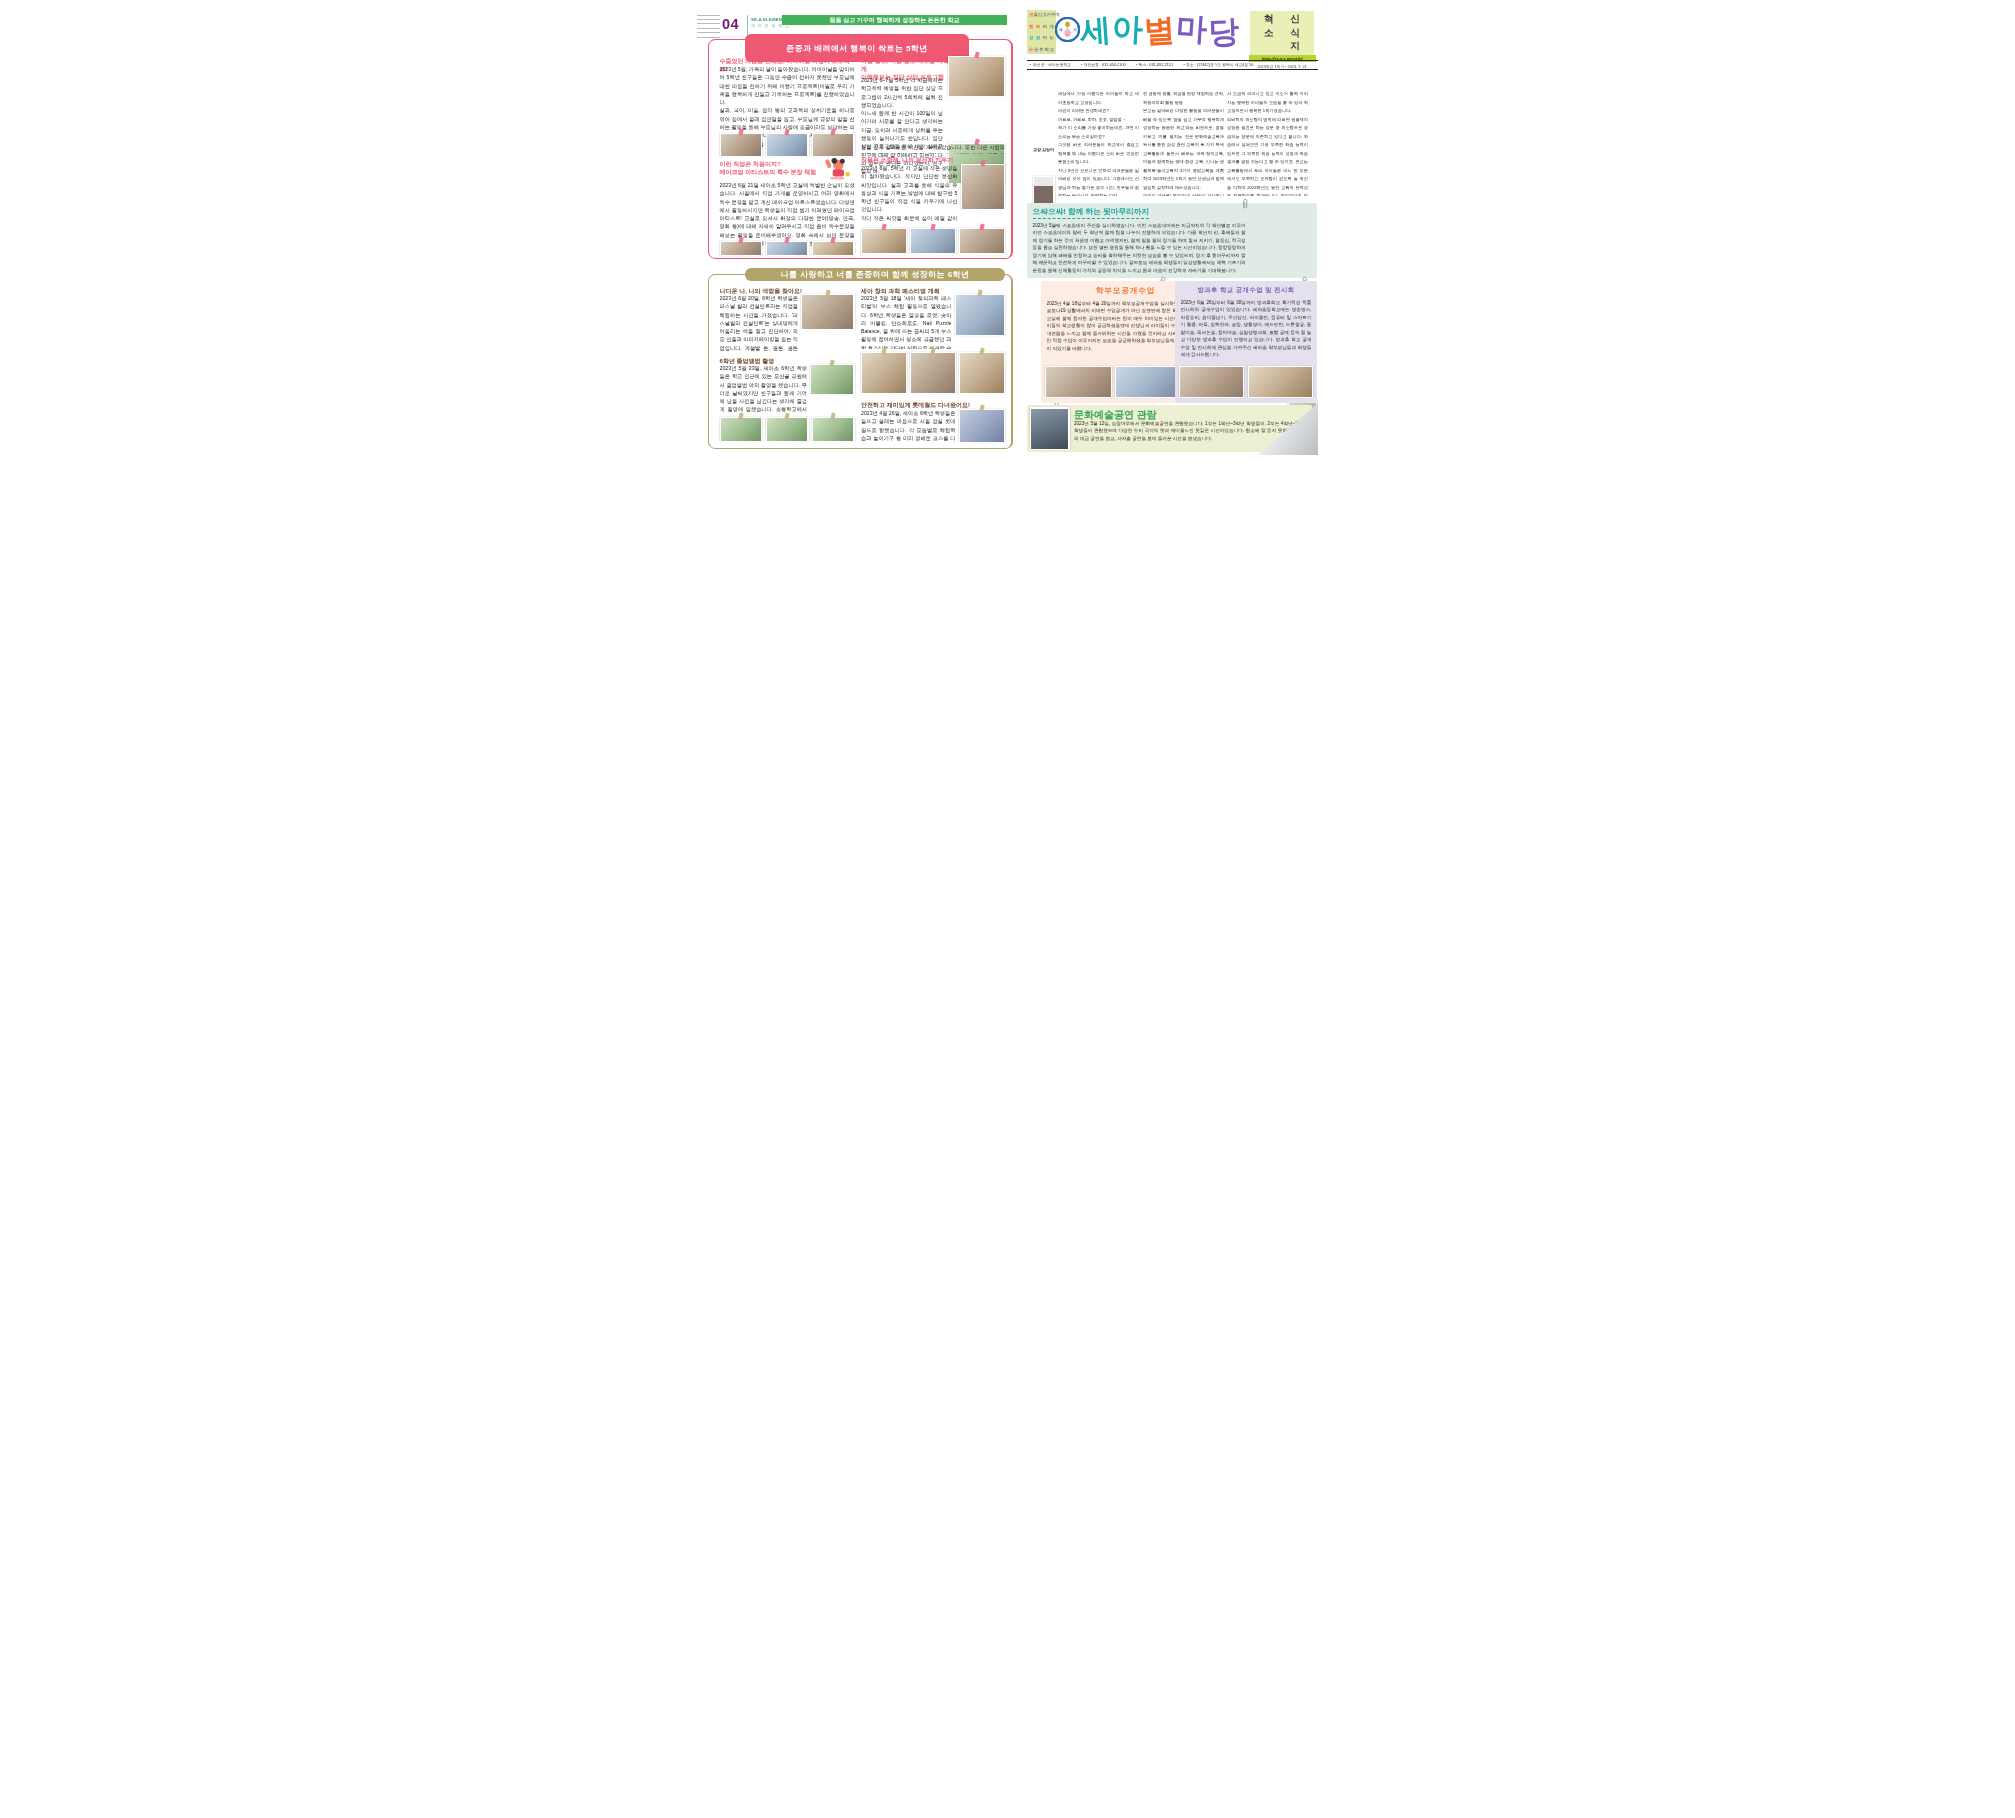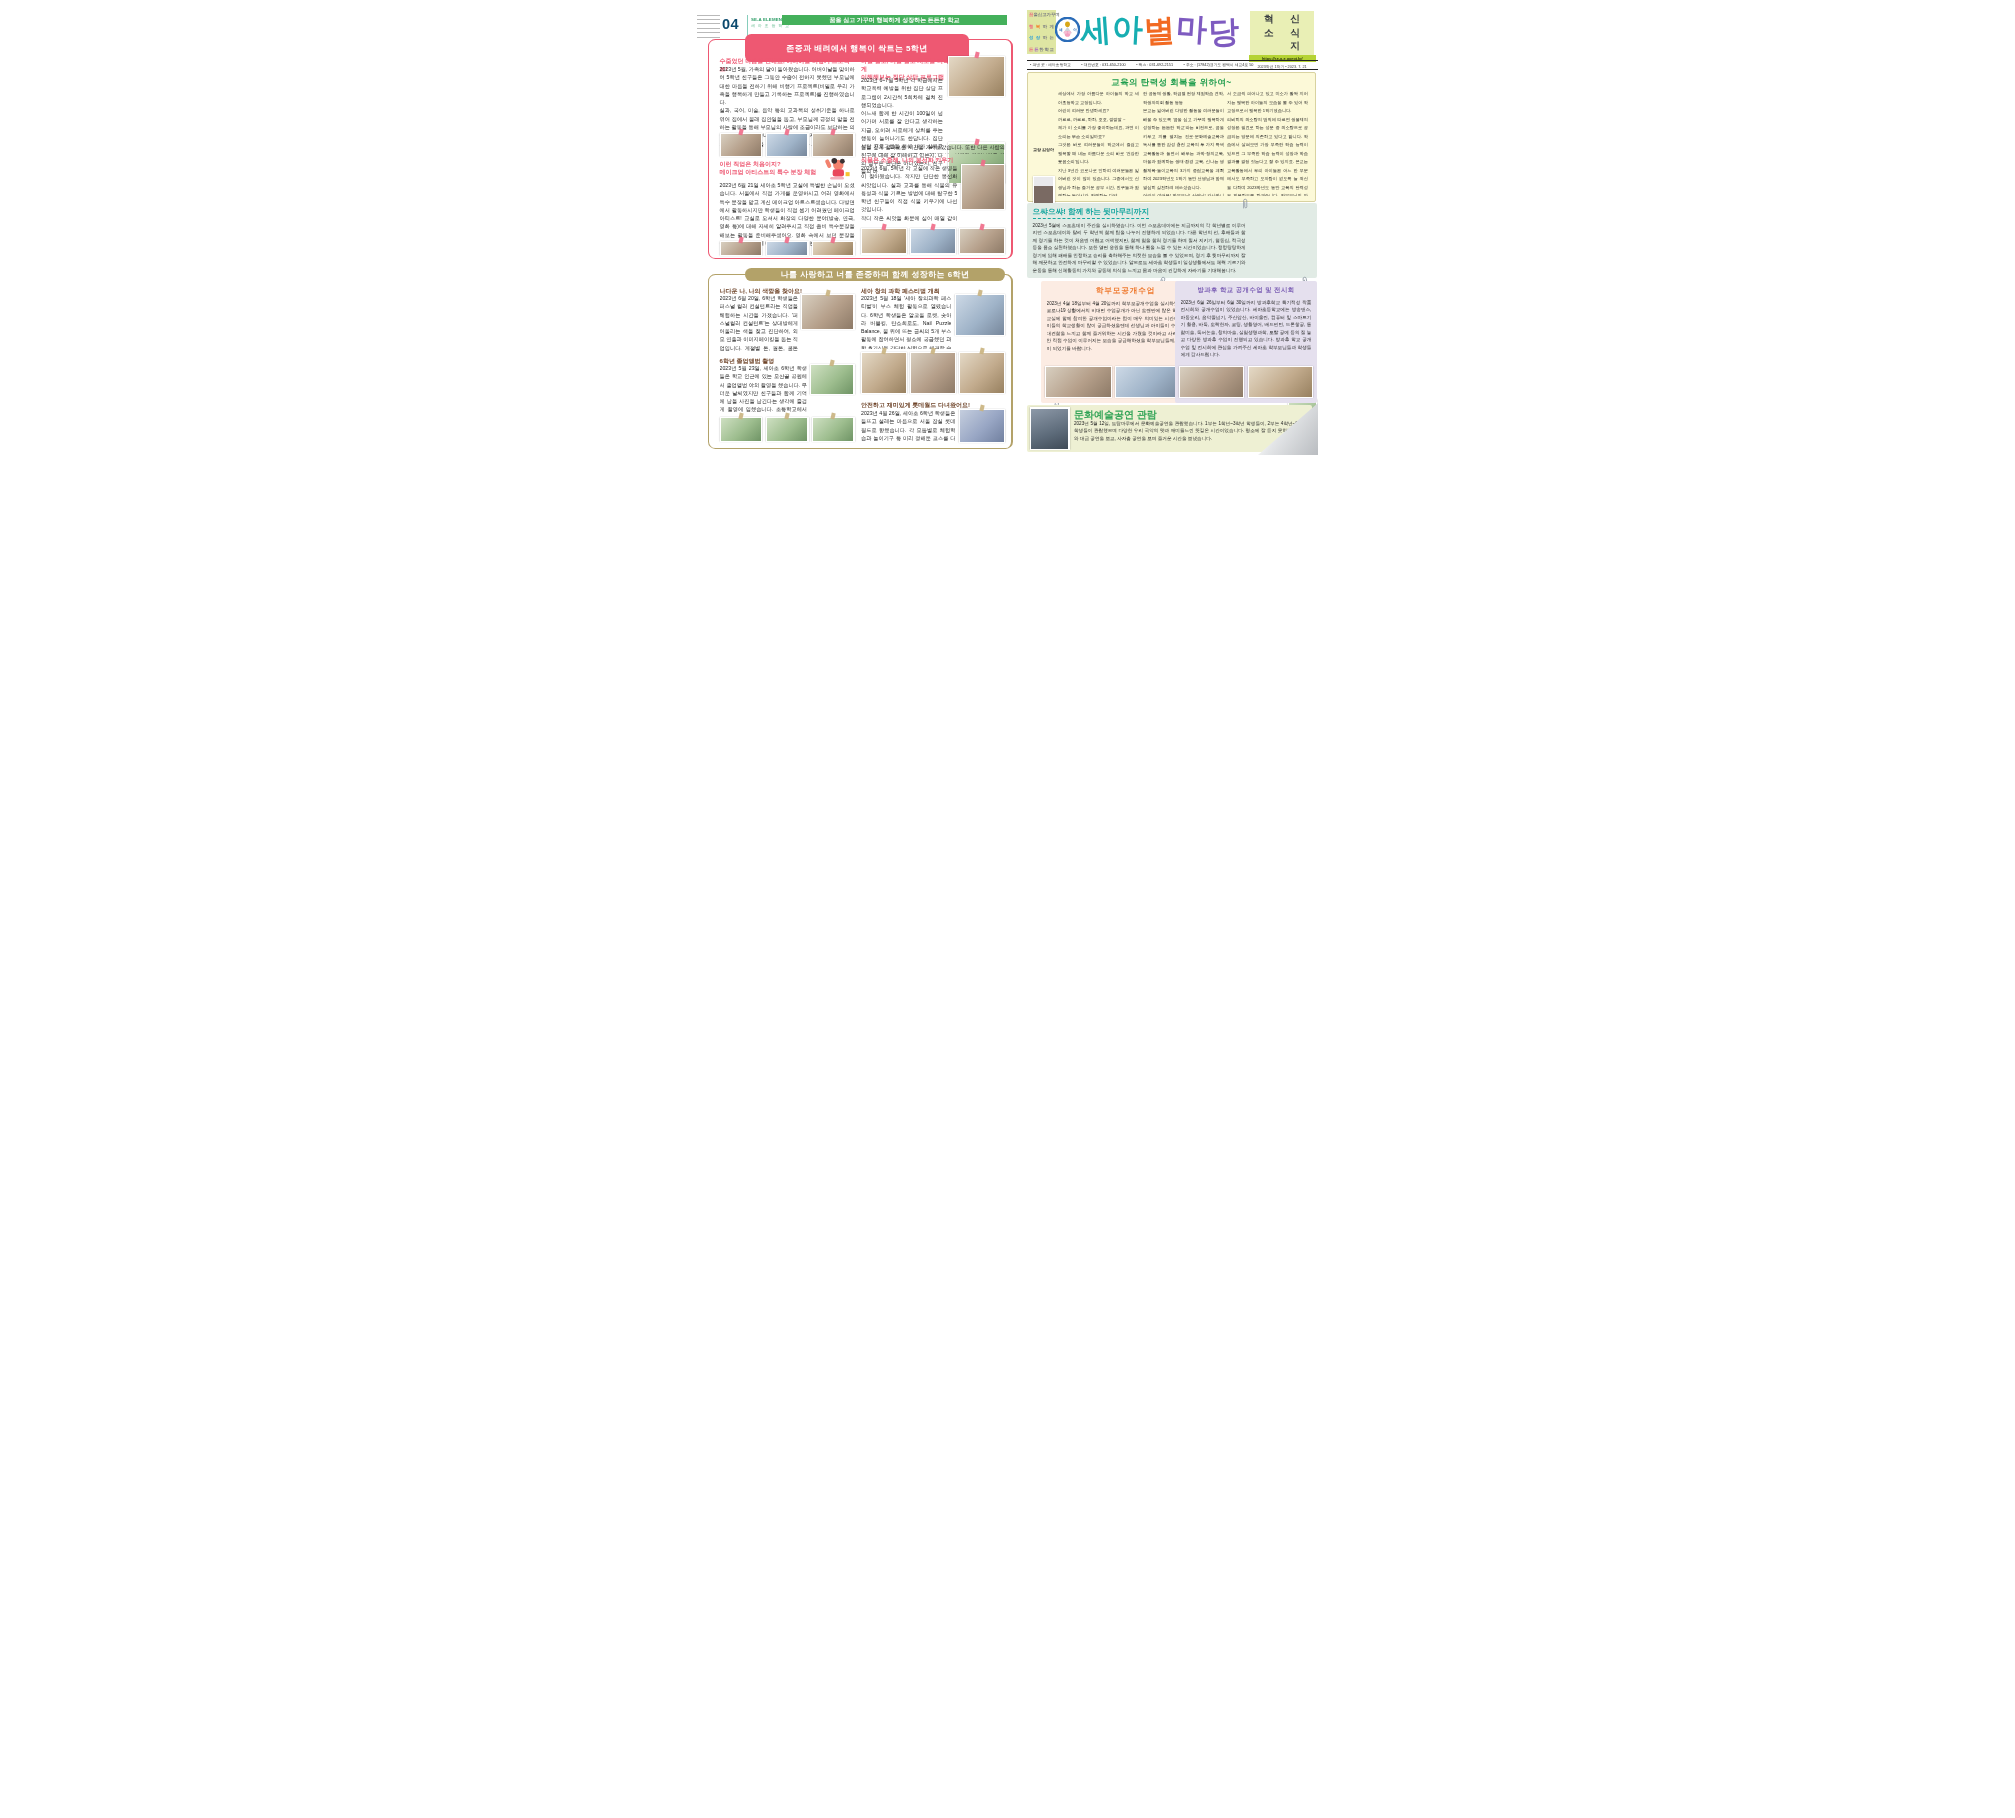"04" .pgnum { color: #0c4a6e -> #701a75 }
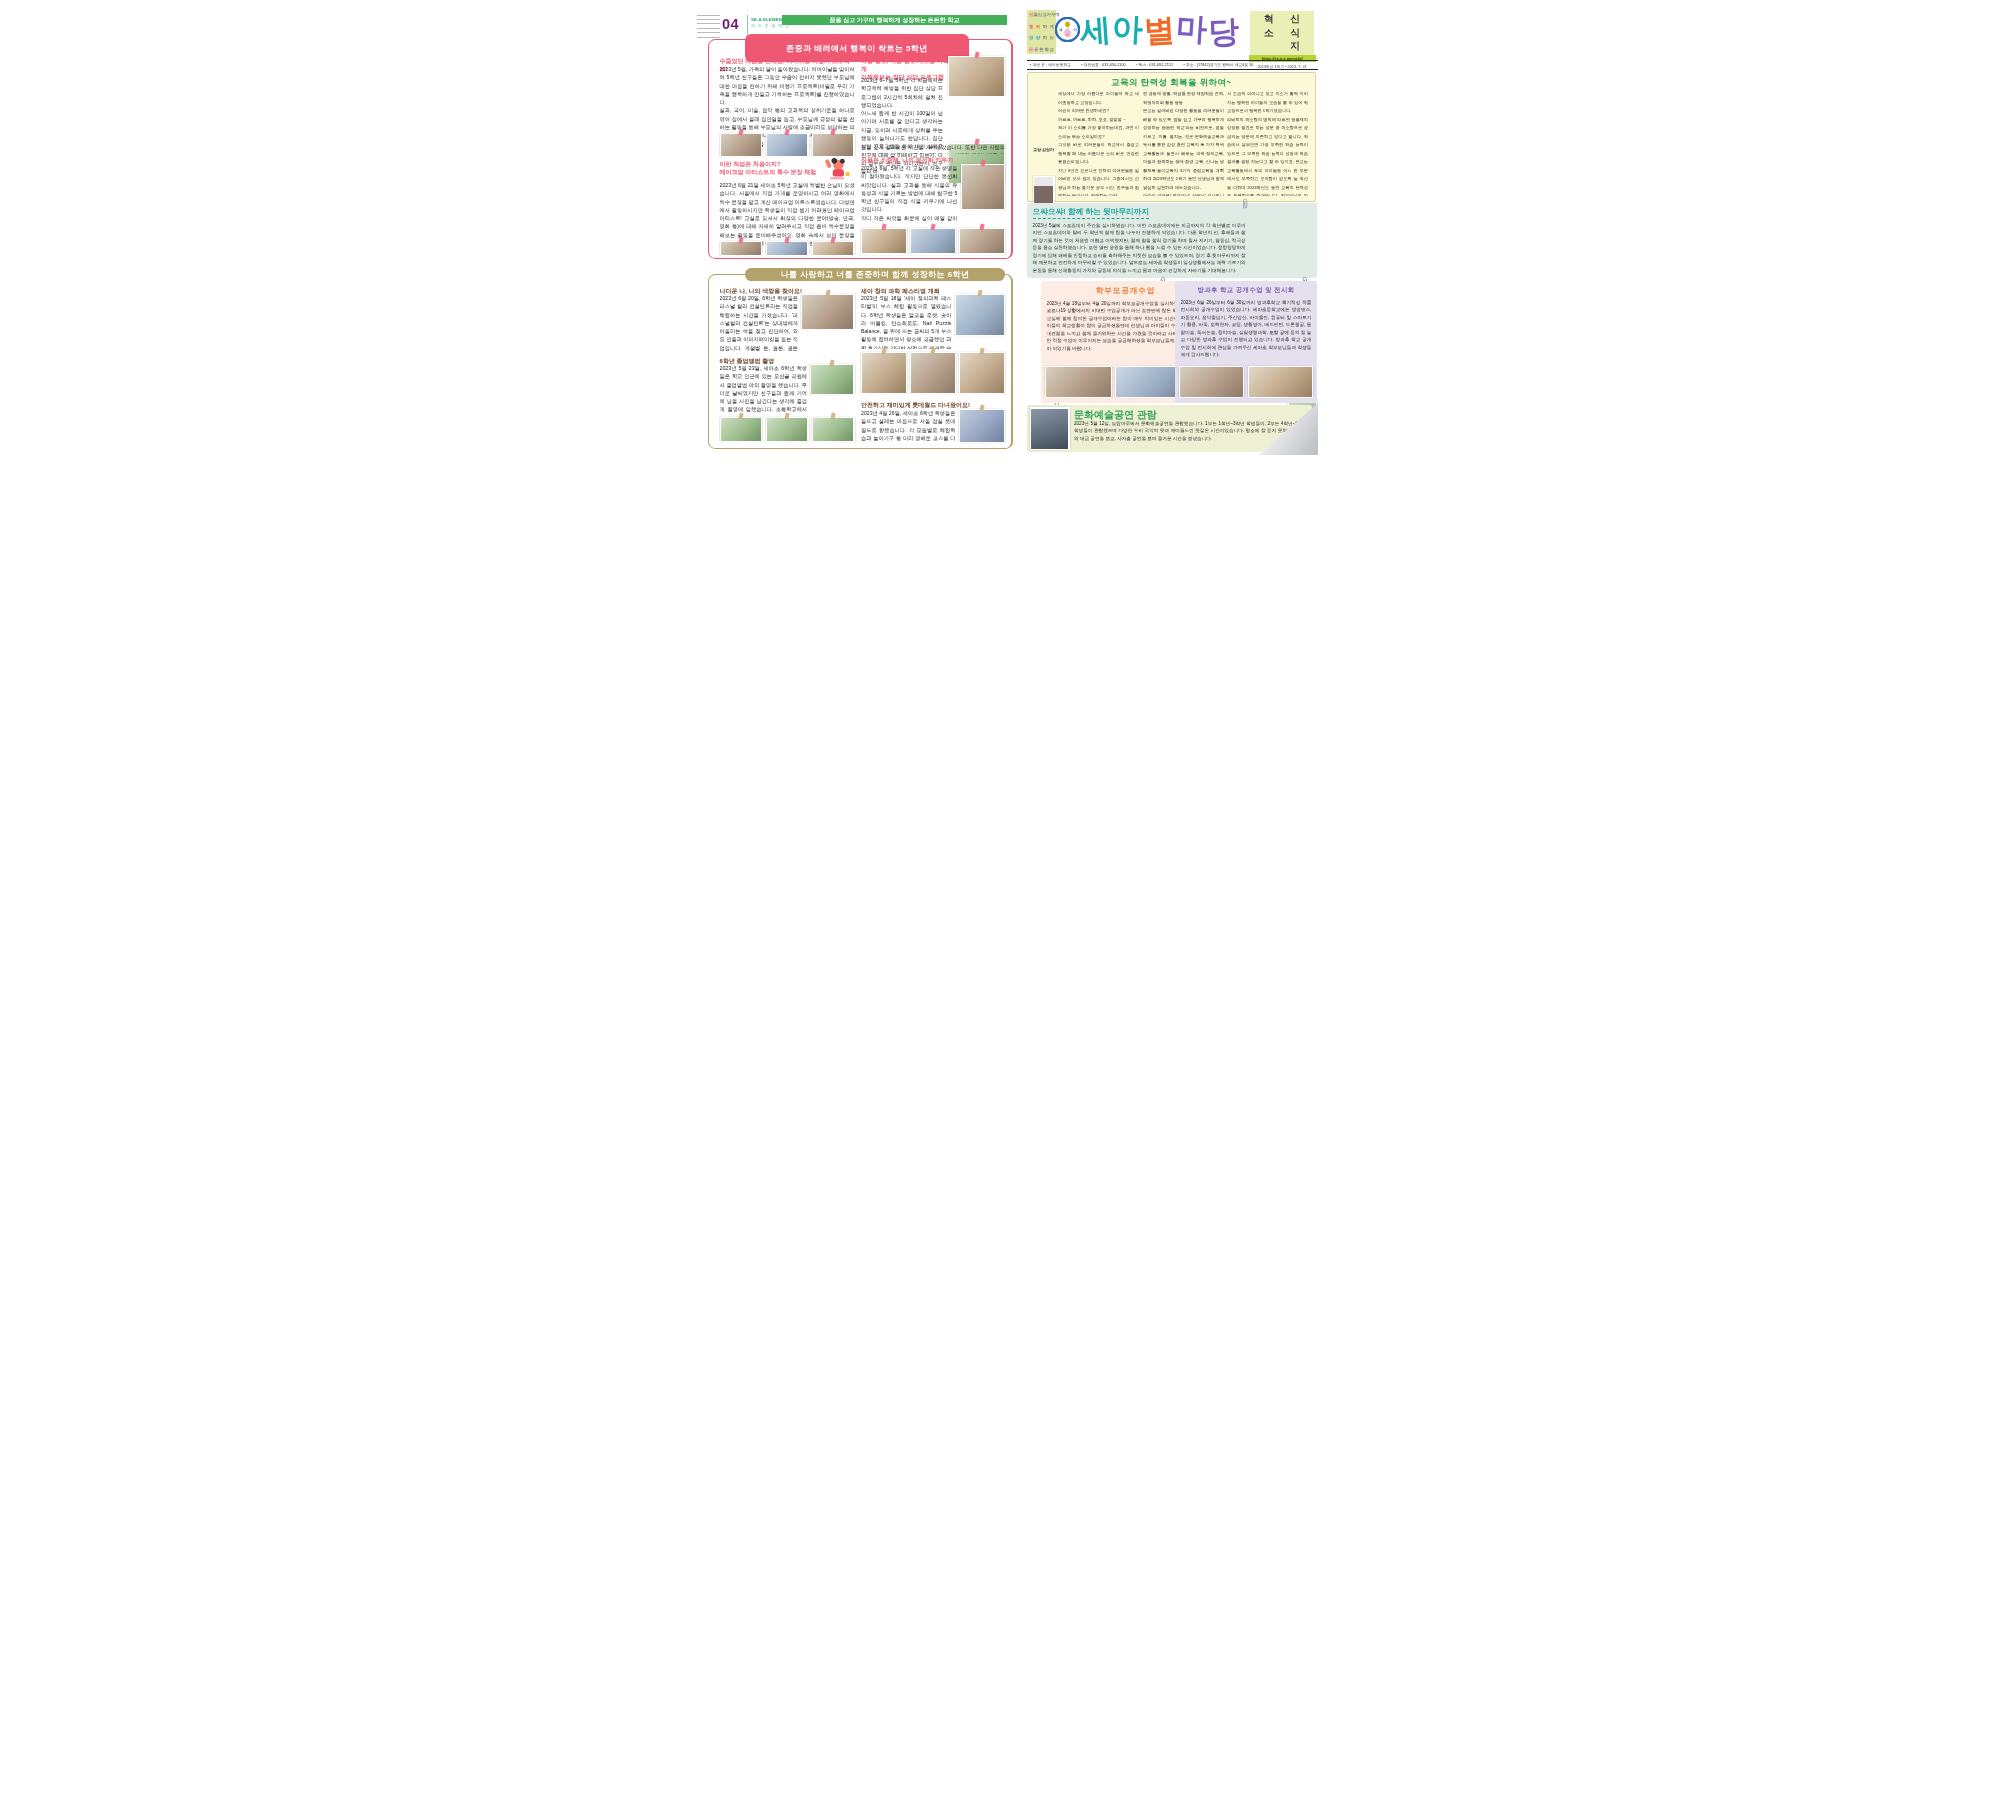"교육의 탄력성 회복을 위하여~" div.box { html: <div> <div>교육의 탄력성 회복을 위하여~</div> </div> -> none }
